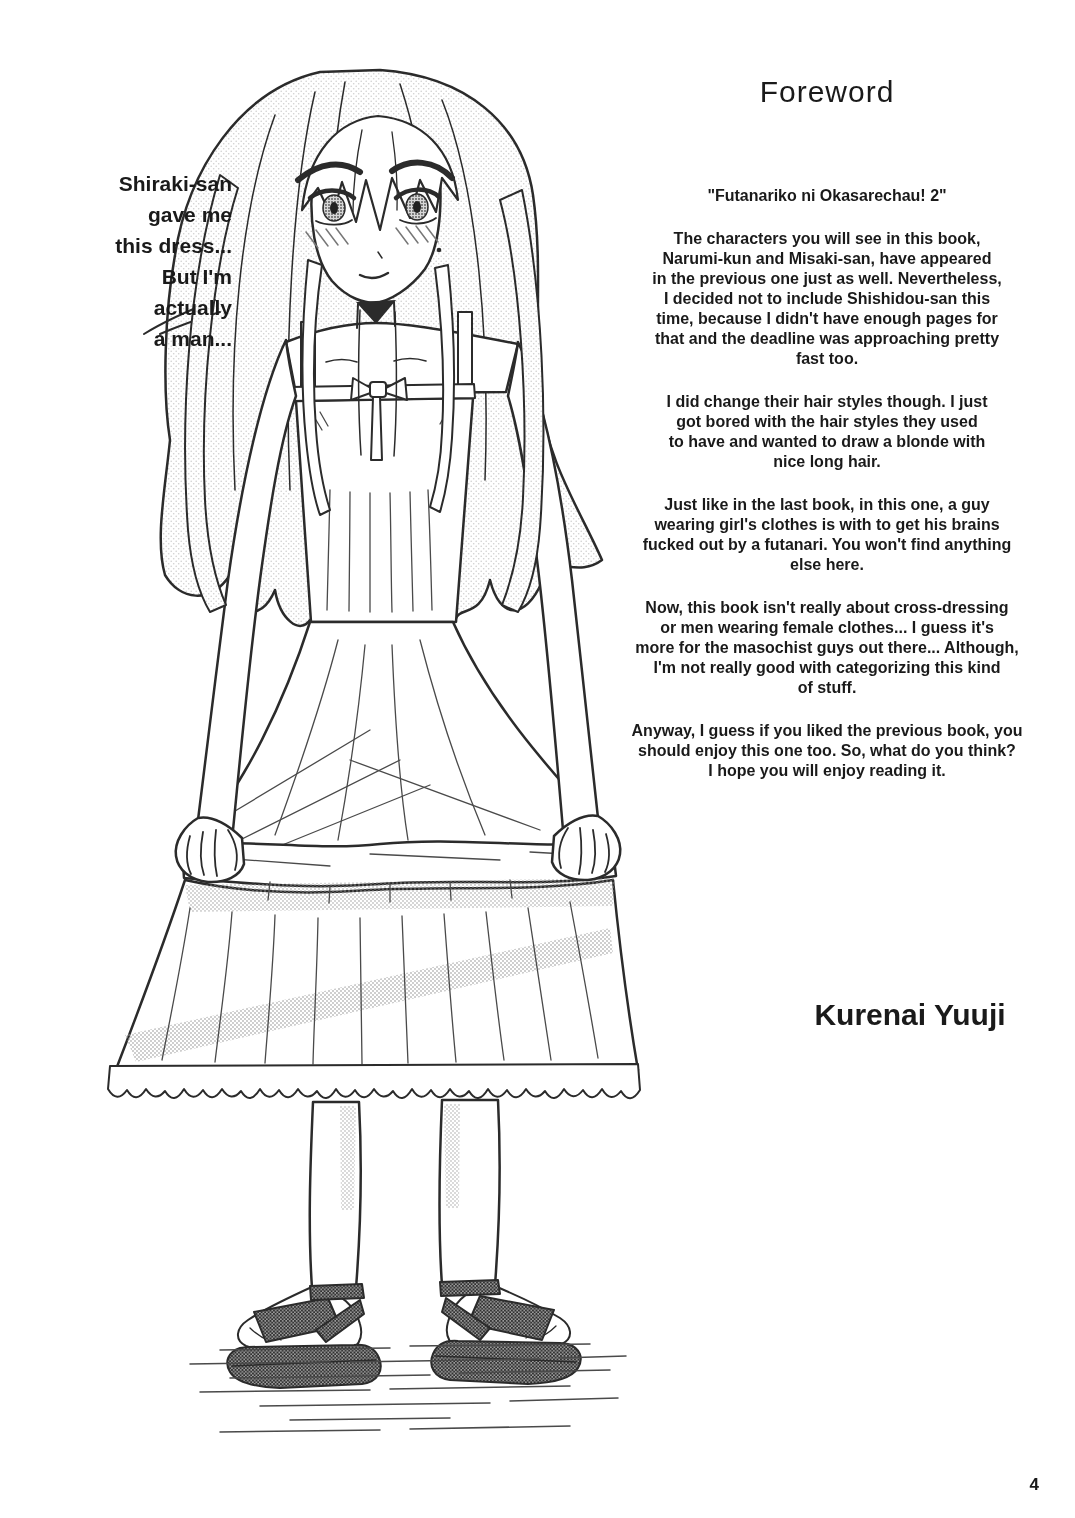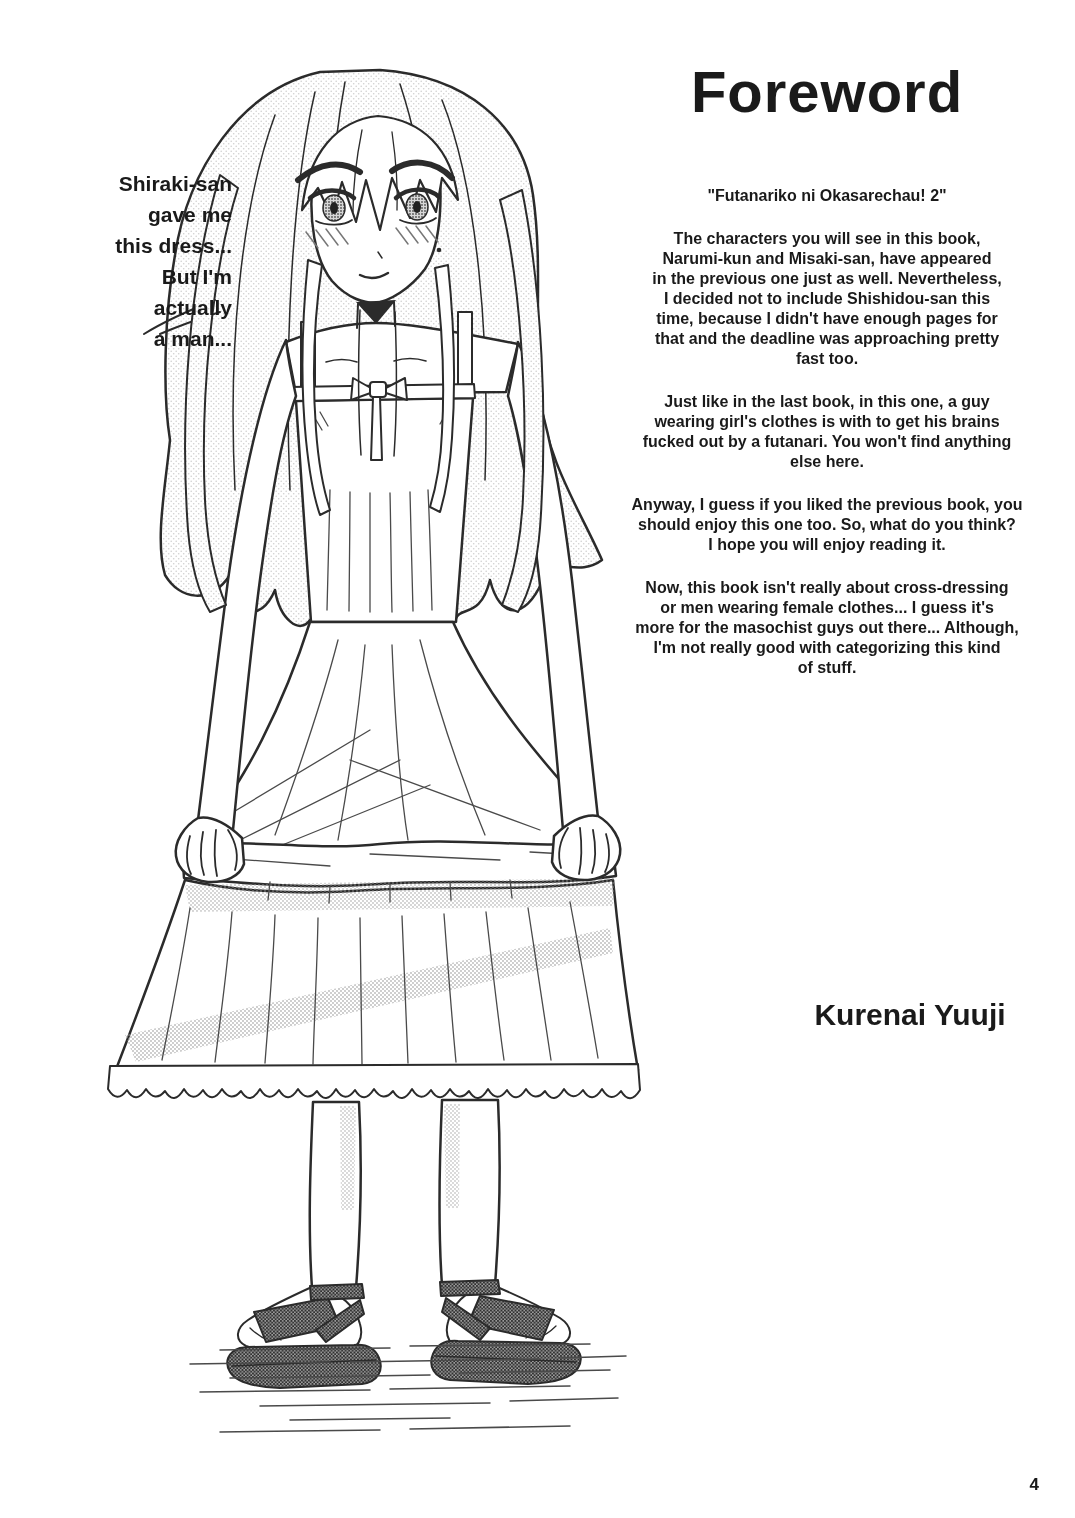"Foreword" .title { font-size: 58px -> 30px; font-weight: 700 -> 400 }
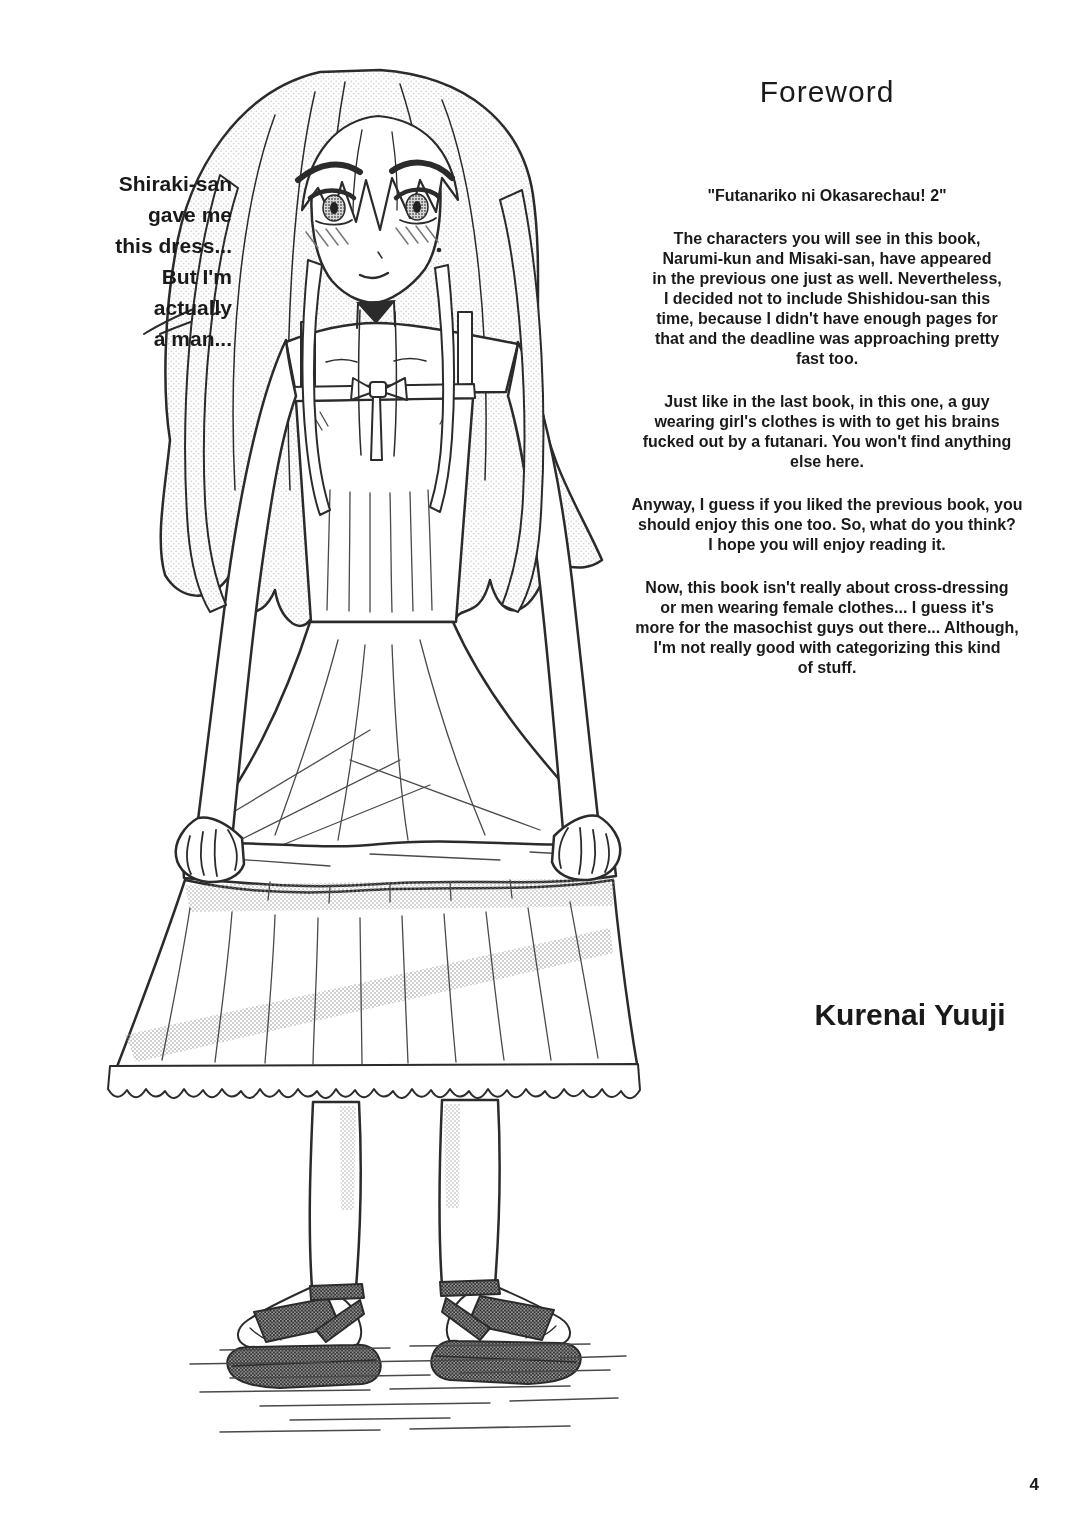"I did change their hair" p { html: none -> <p>I did change their hair styles though. I just got bored with the hair styles they used to have and wanted to draw a blonde with nice long hair.</p> }
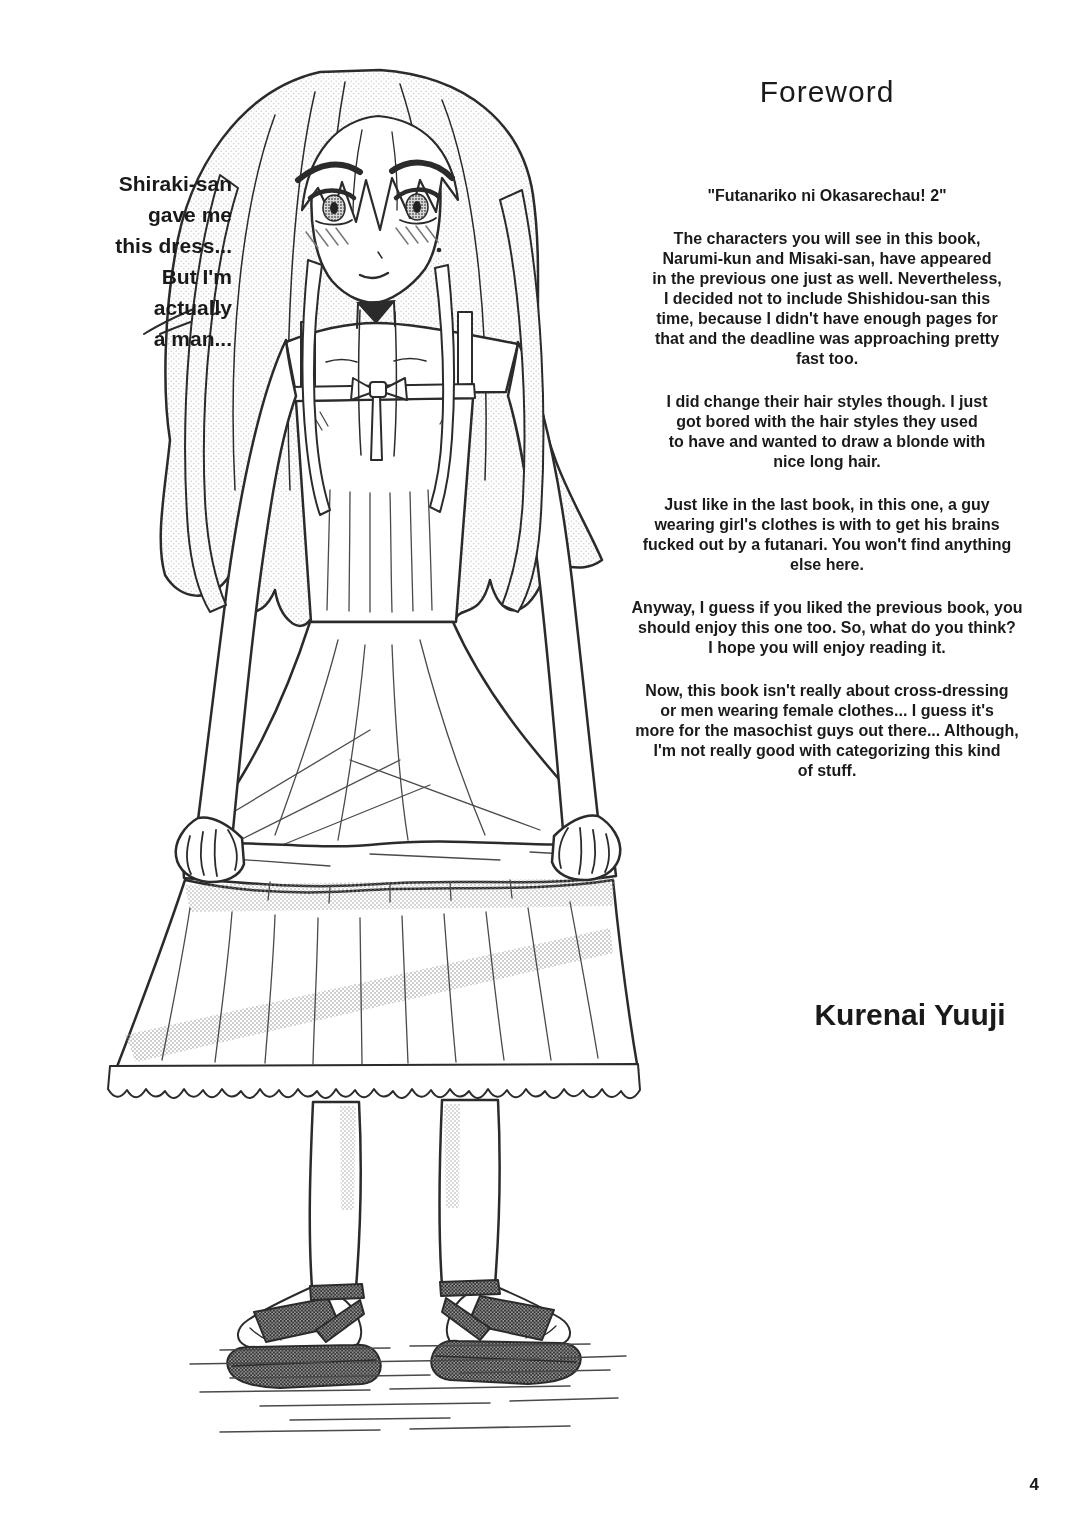"Anyway, I guess if you" p { order: before "Now, this book isn't really" -> after "Now, this book isn't really" }
